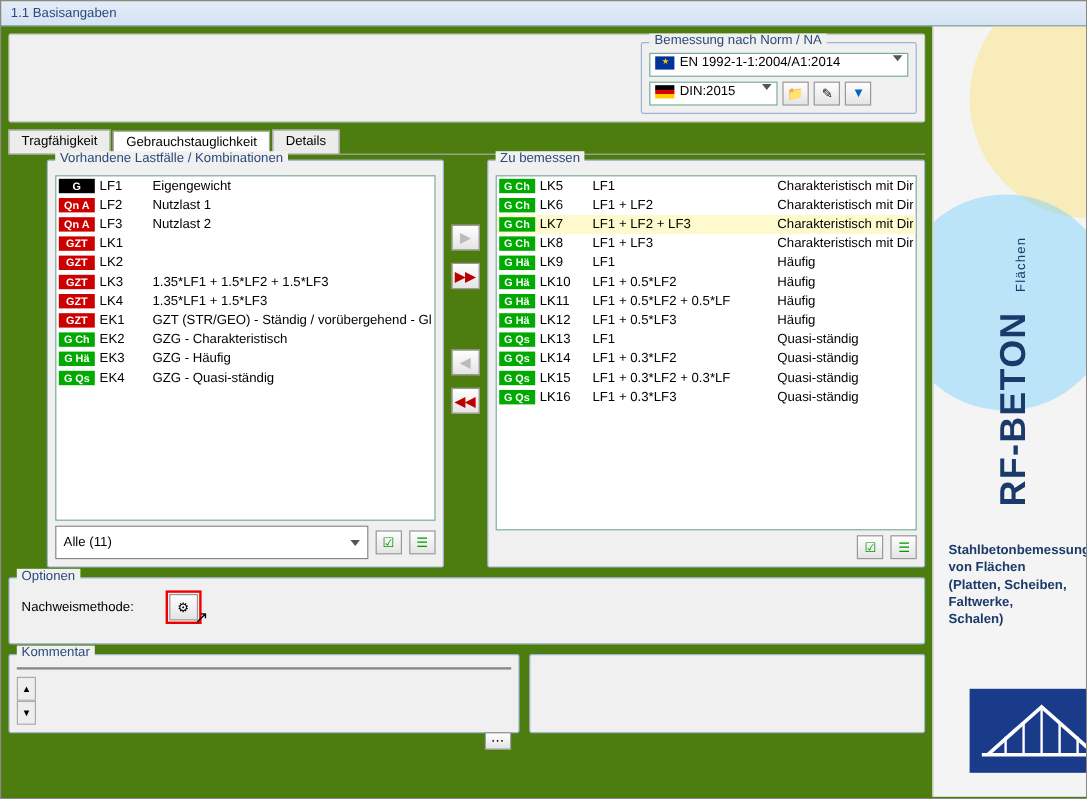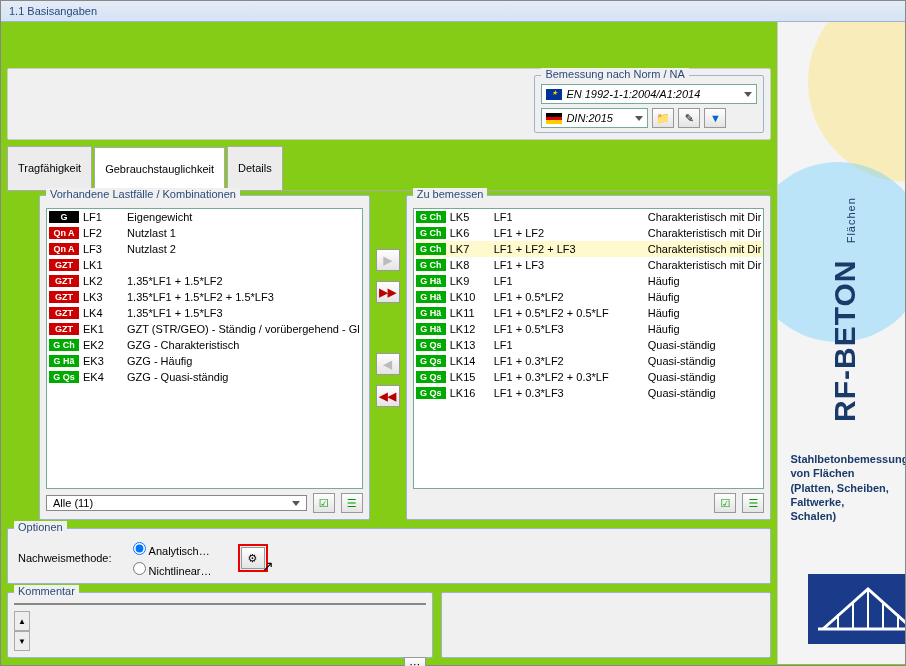"1.1 Basisangaben" .window { background: #84cc16 -> #4d7c0f }
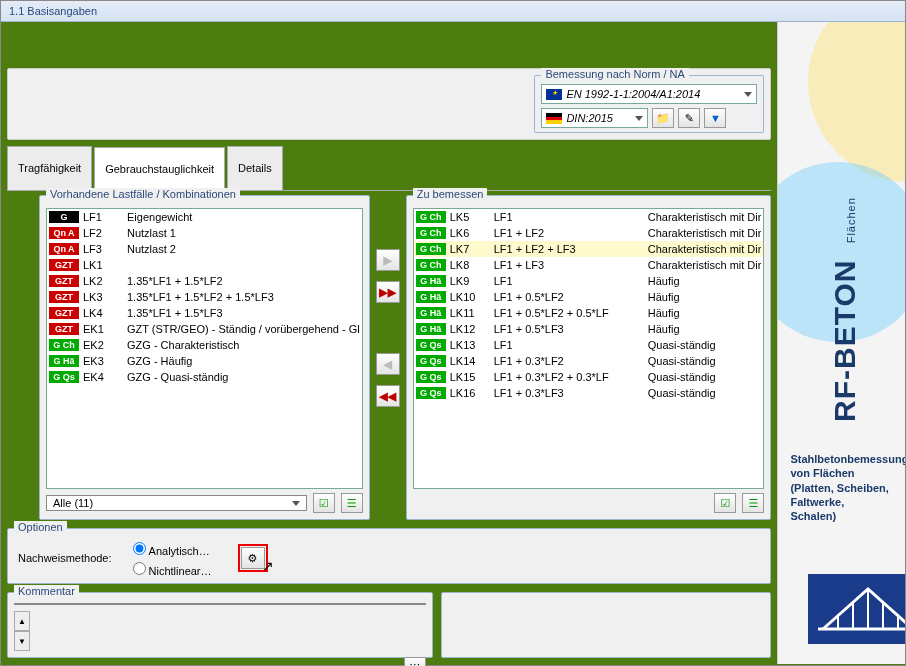"Bemessung nach Norm / NA" .top-blank { margin-top: 40px -> none }
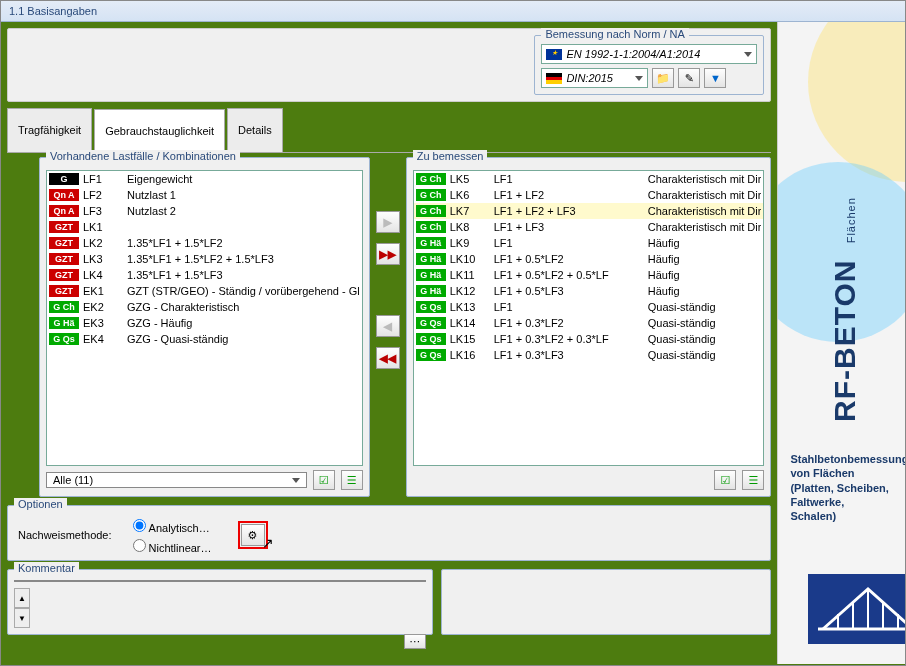"EN 1992-1-1:2004/A1:2014" .sel { align-items: center -> flex-start; font-style: italic -> none }
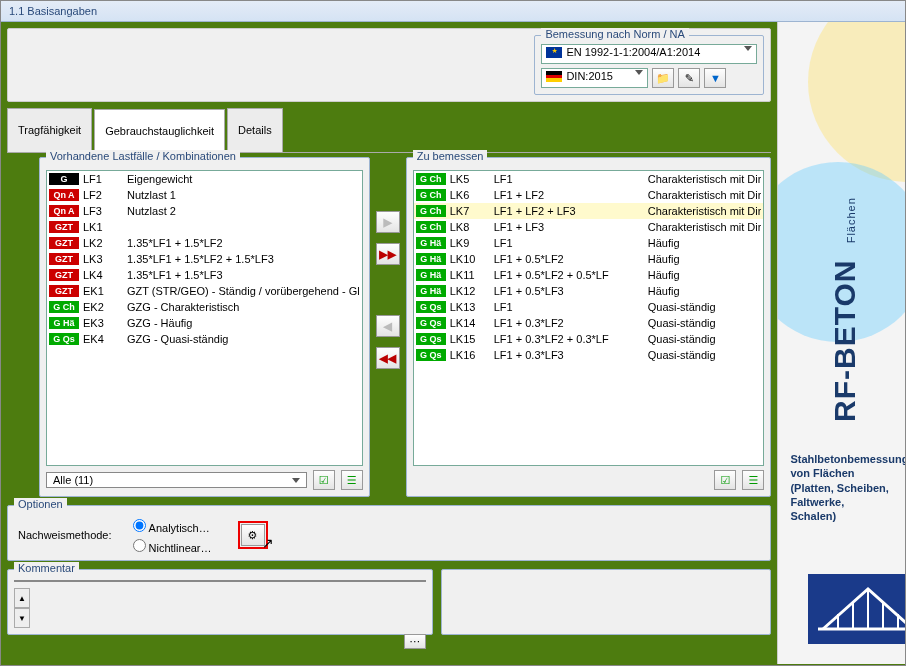"Tragfähigkeit" .tab { padding: 15px 10px -> 3px 10px }
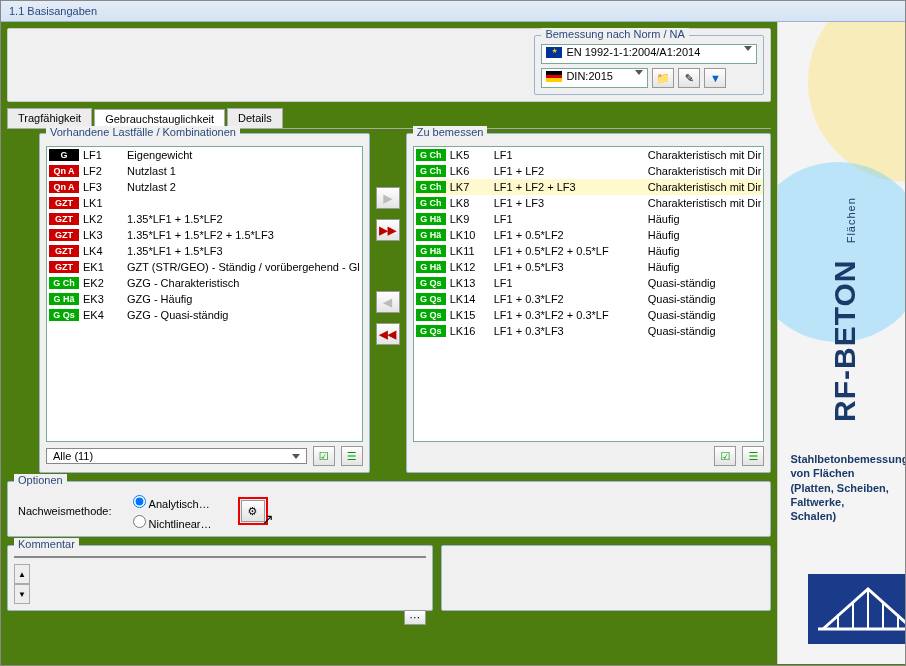"1.35*LF1 + 1.5*LF2" span.col-desc { html: <span>1.35*LF1 + 1.5*LF2</span> -> none }
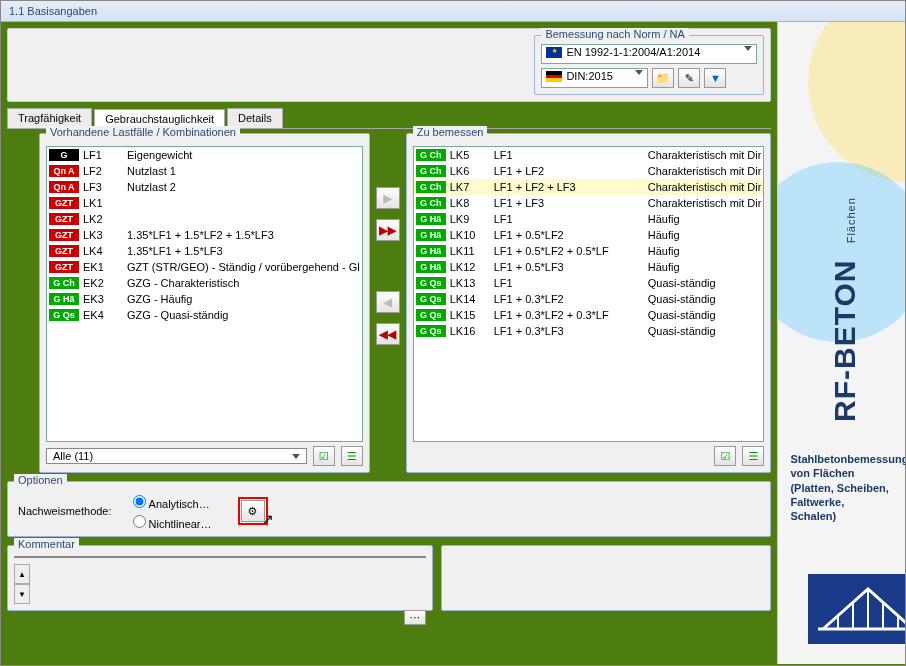"Alle (11)" .alle-sel { height: 16px -> 28px }
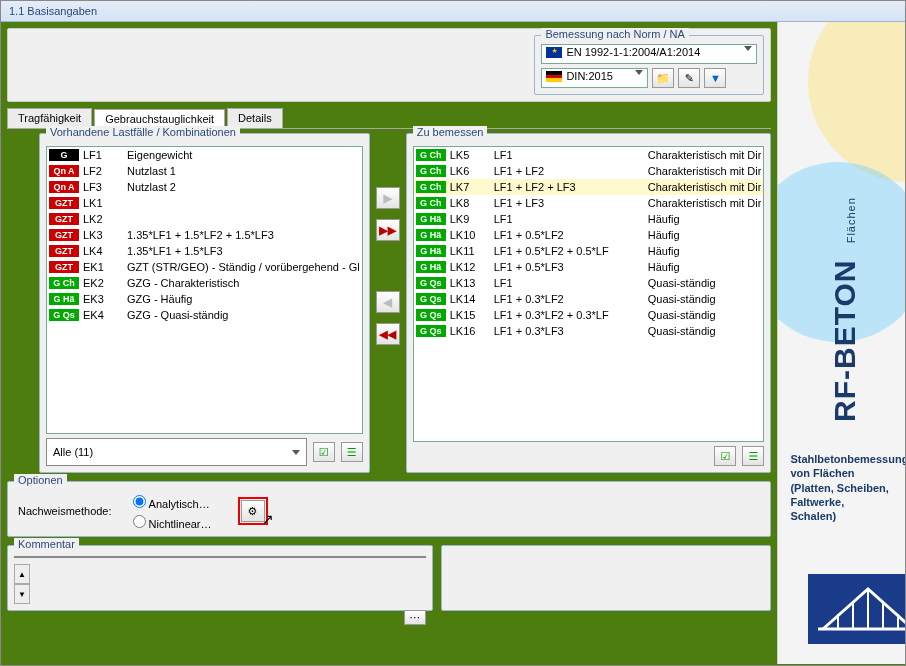"Analytisch…" div.radio-col { html: <div> <label><input><span>Analytisch…</span></label> <label><input><span>Nichtlinear…</span></label> </div> -> none }
